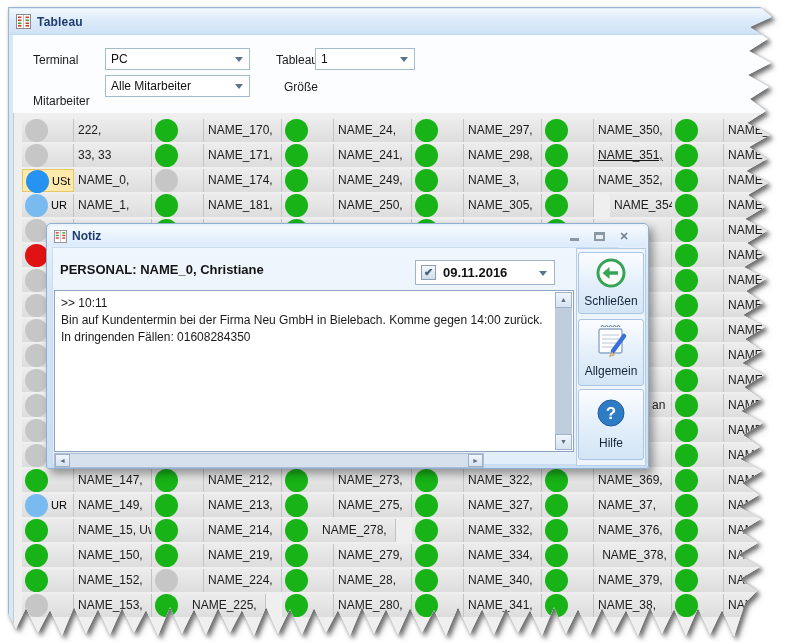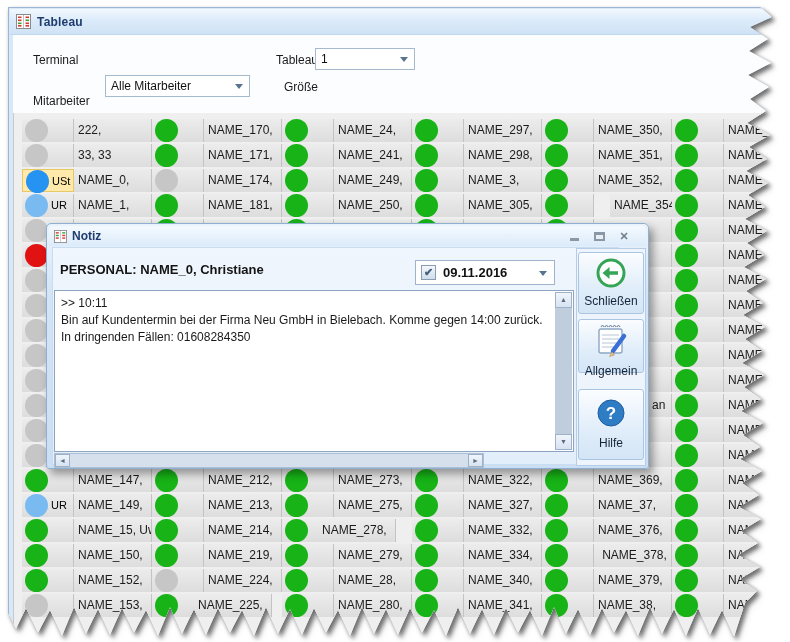"PC" div.fsel { html: none -> <div> <span>PC</span> <span></span> </div> }
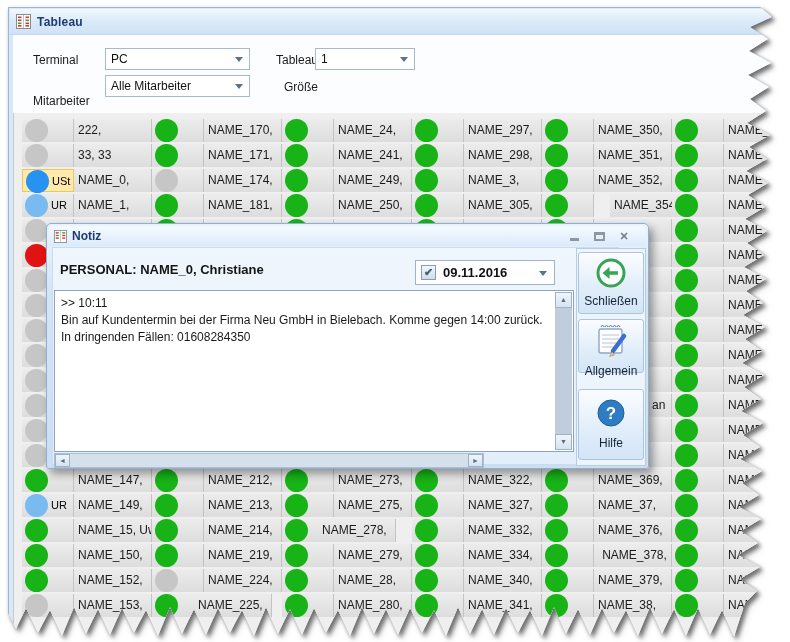"NAME_351," div.gcell { text-decoration: none -> underline }
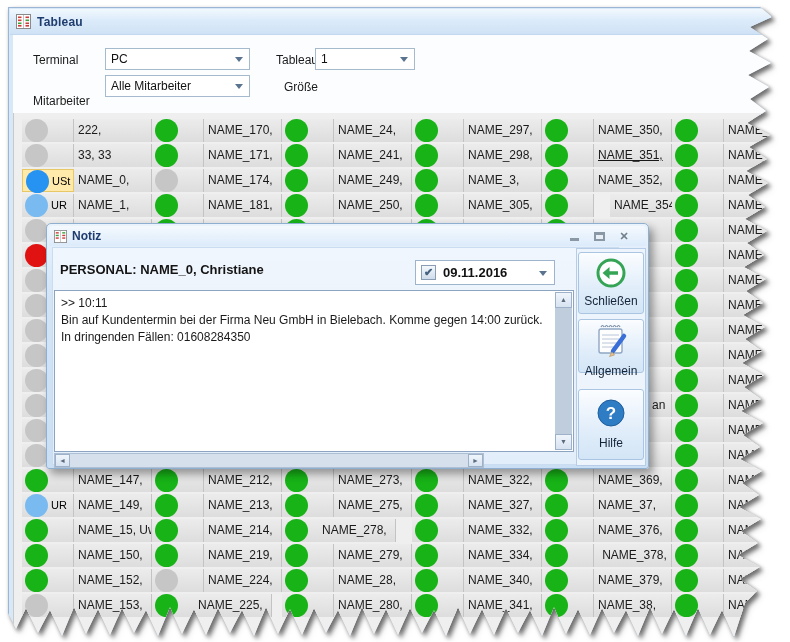"Allgemein" div.dbtn { height: 54px -> 67px }
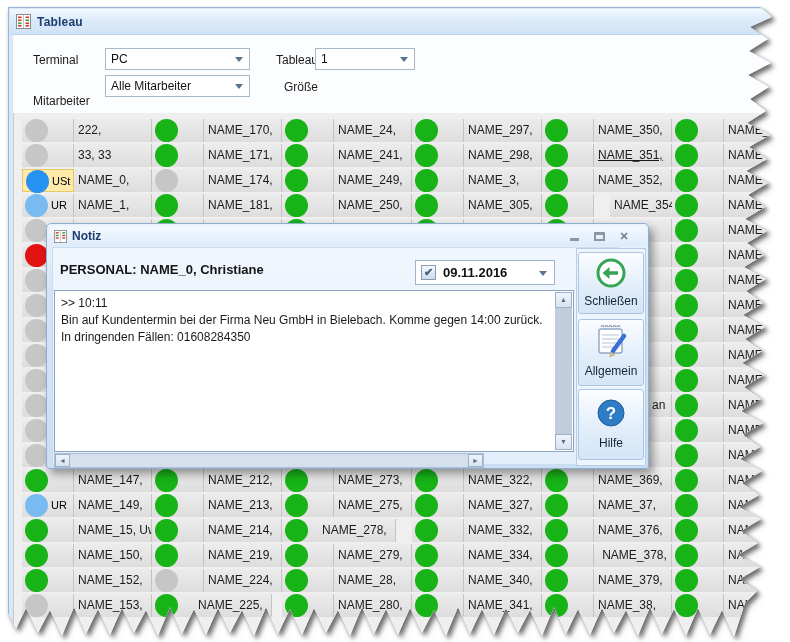"NAME_225," div.gcell { left: 180px -> 174px }
